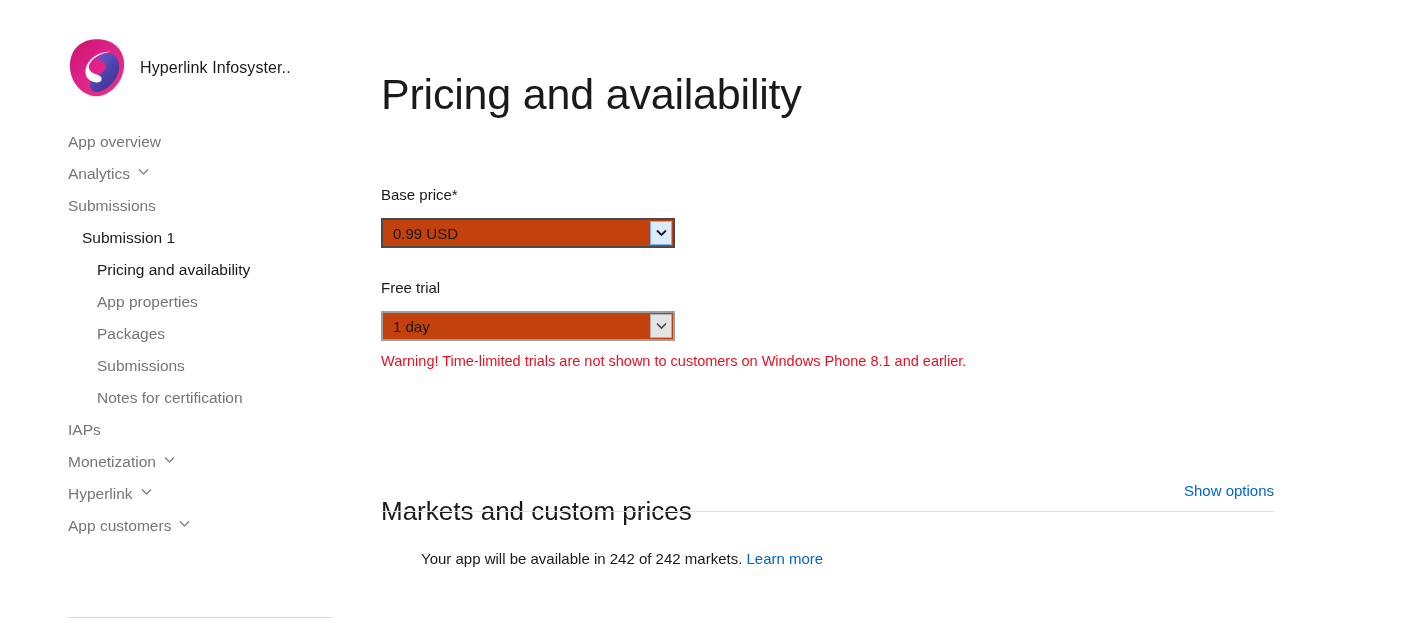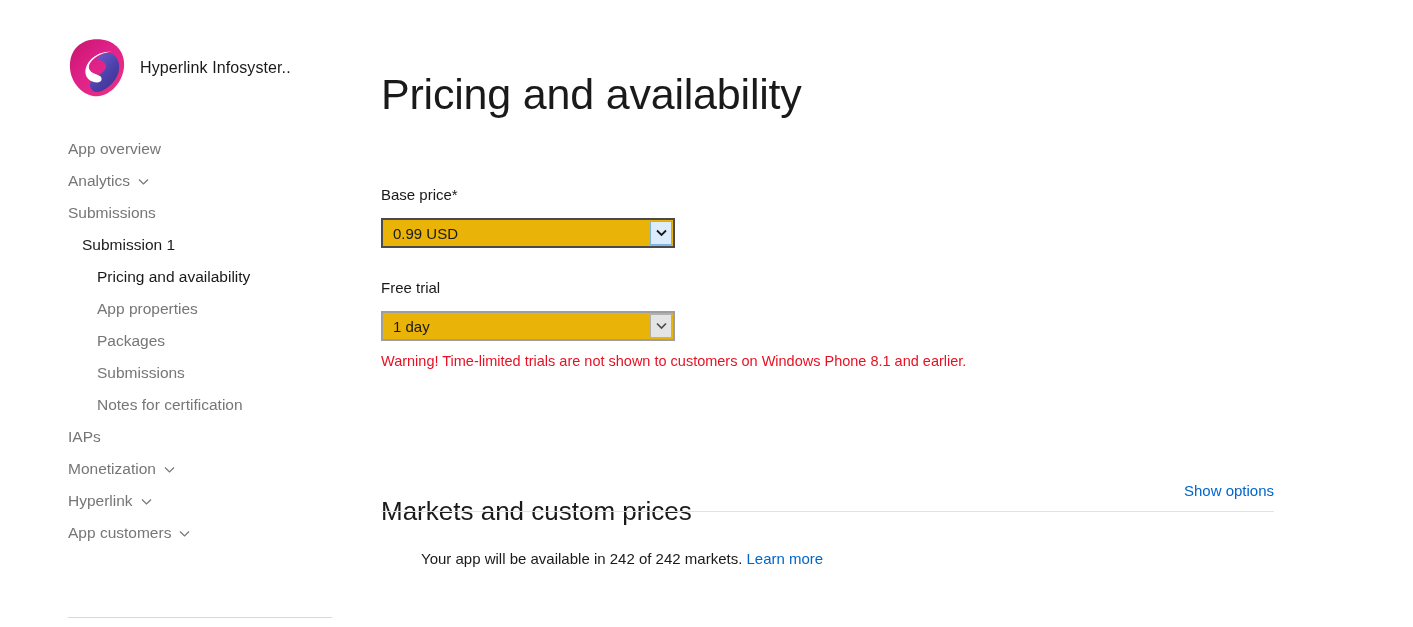"App overview" .nav-item { align-items: center -> none }
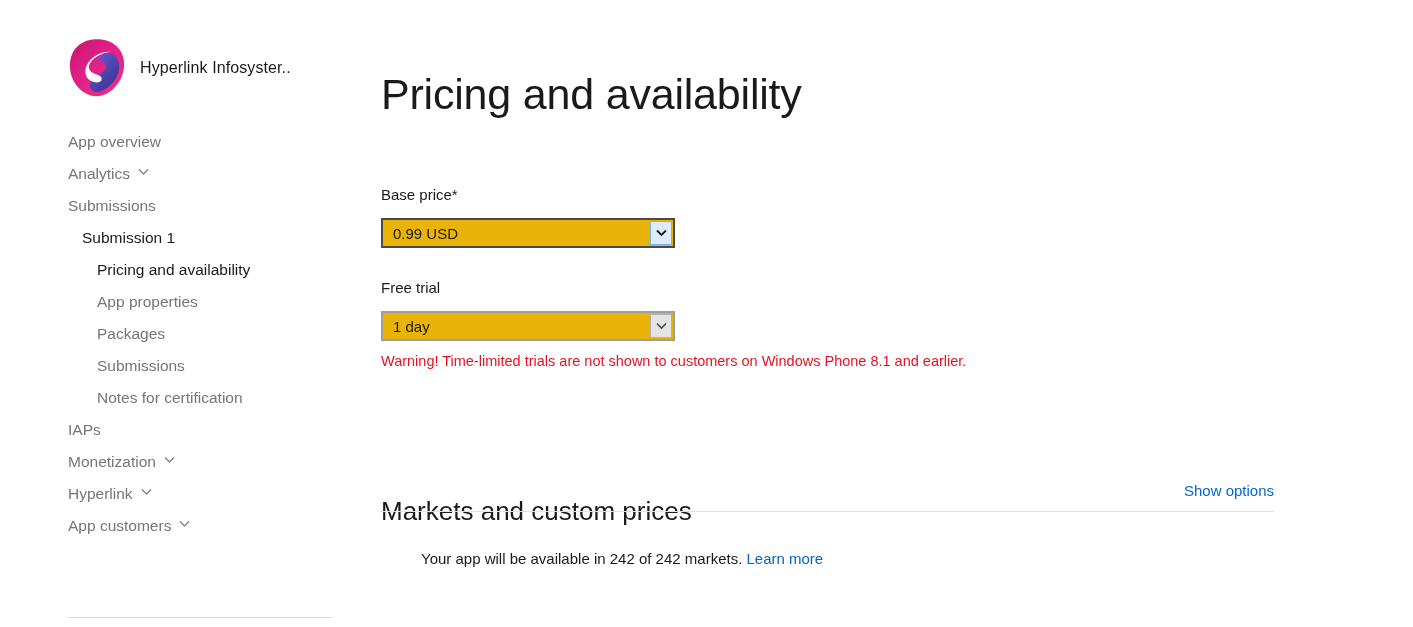"0.99 USD" .select-box { background: #eab308 -> #c2410c }
